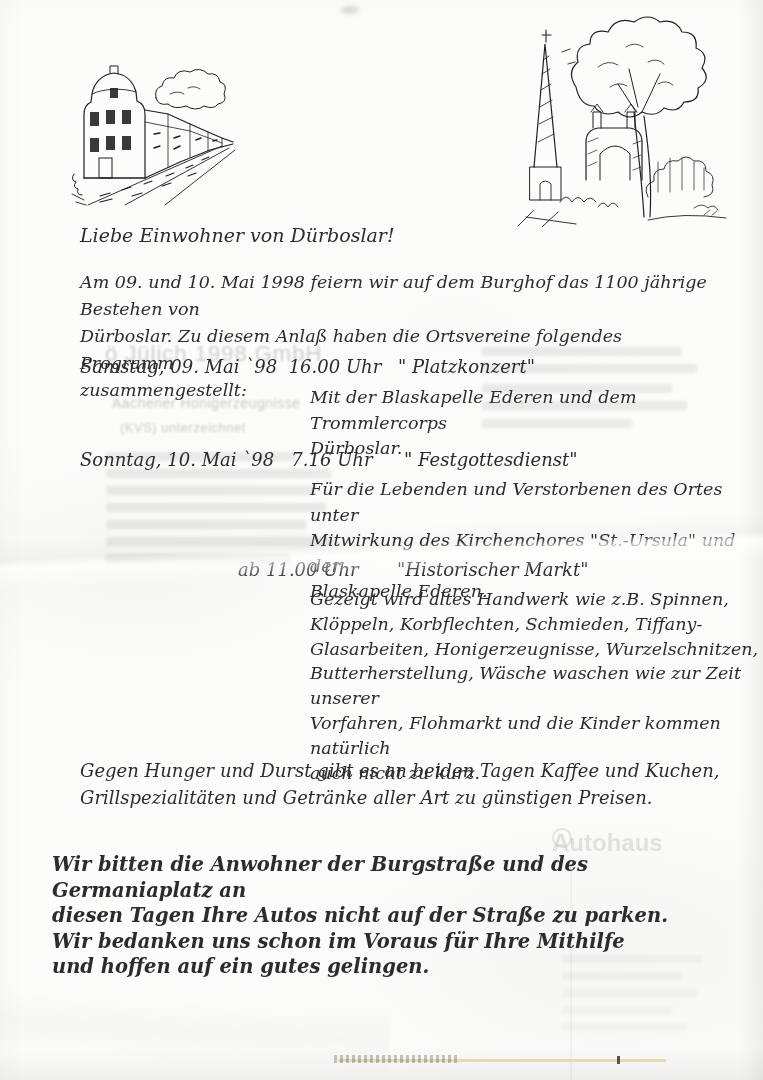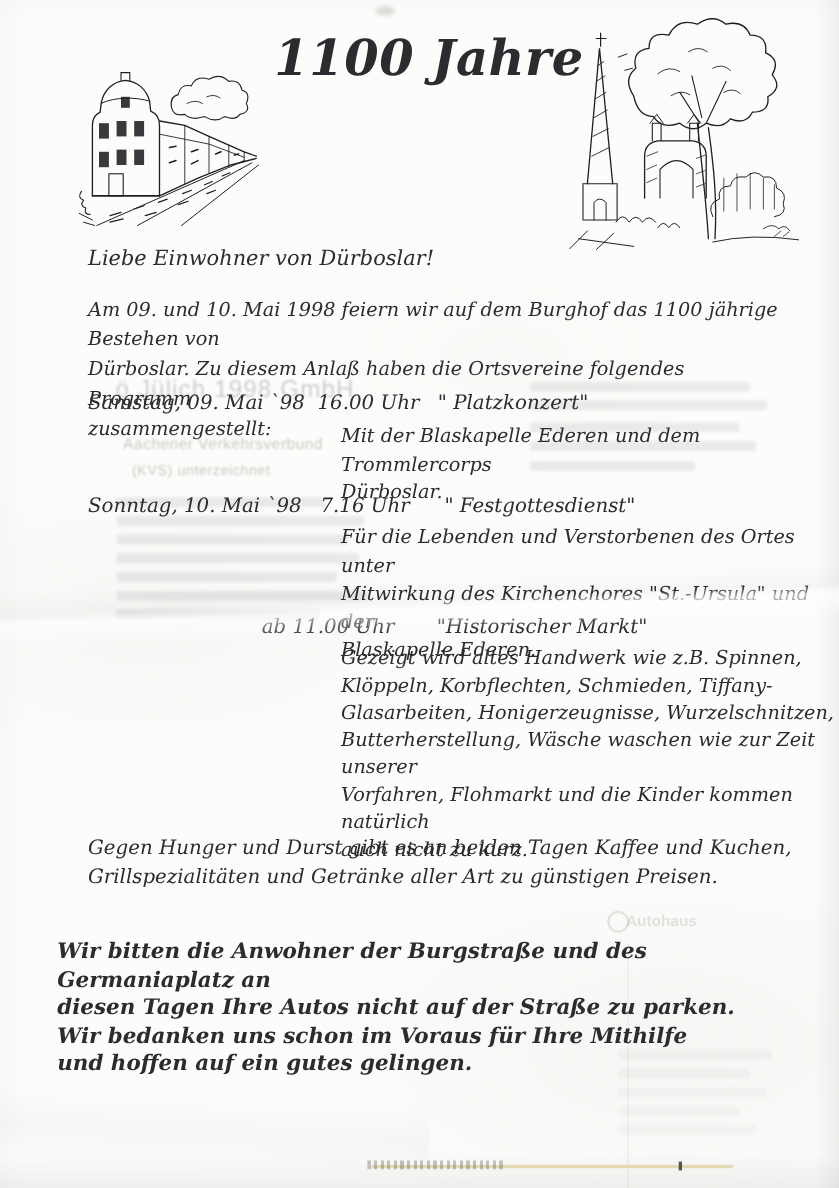"1100 Jahre" div { html: <div>1100 Jahre</div> -> none }
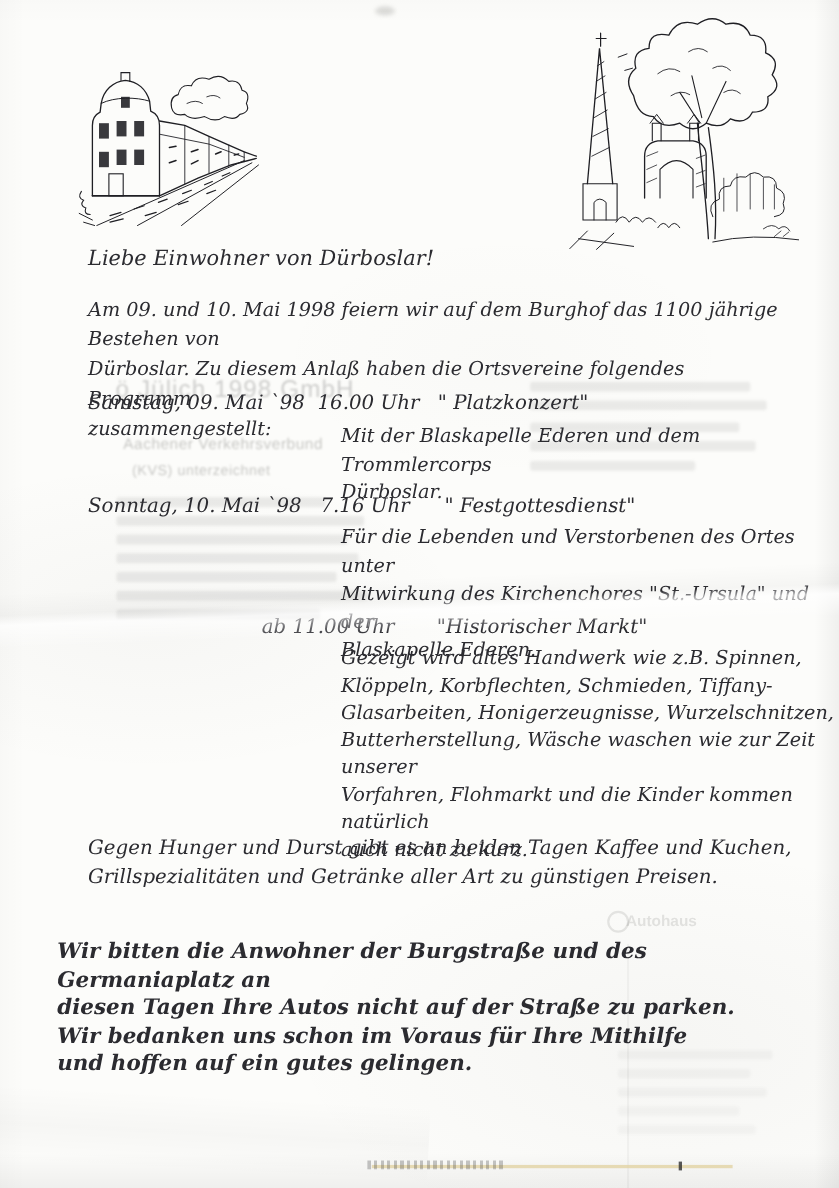"Aachener Verkehrsverbund" div.abs { text: Verkehrsverbund -> Honigerzeugnisse }
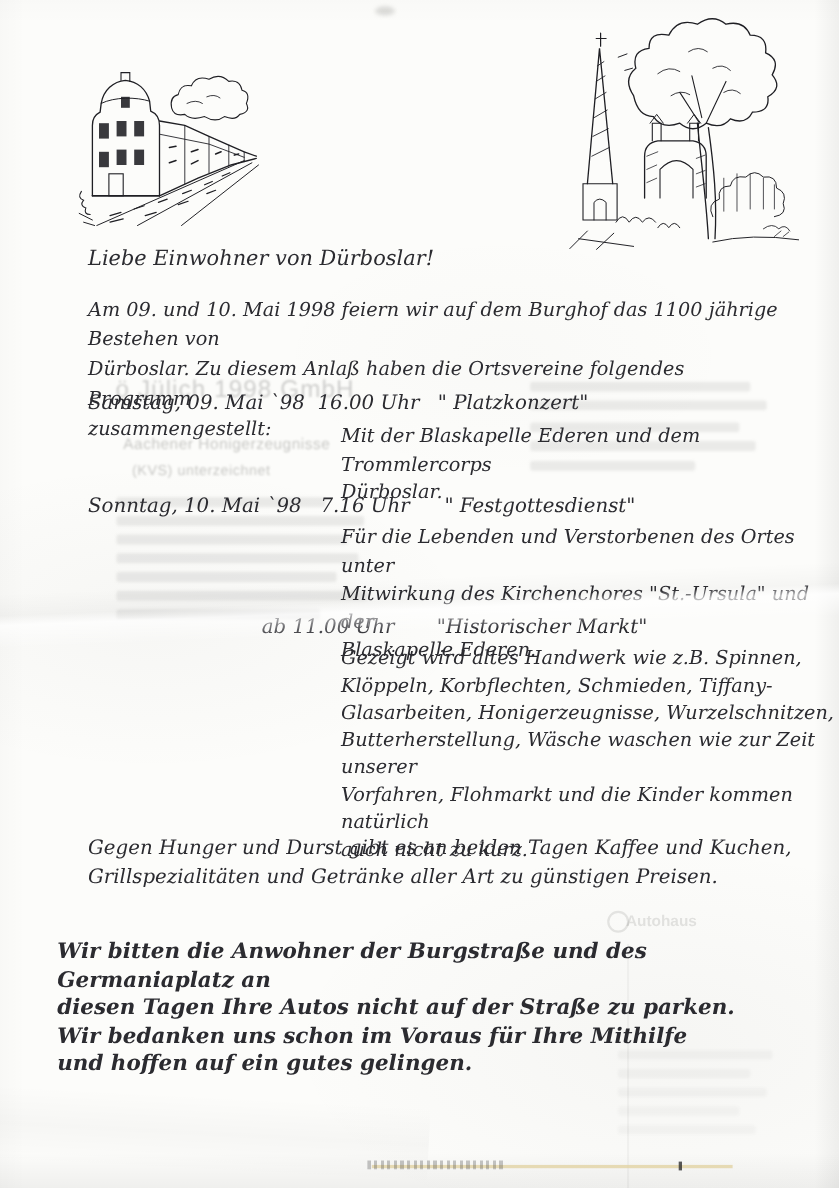"Autohaus" .ghost-autohaus { font-size: 14px -> 24px; left: 569px -> 552px }
